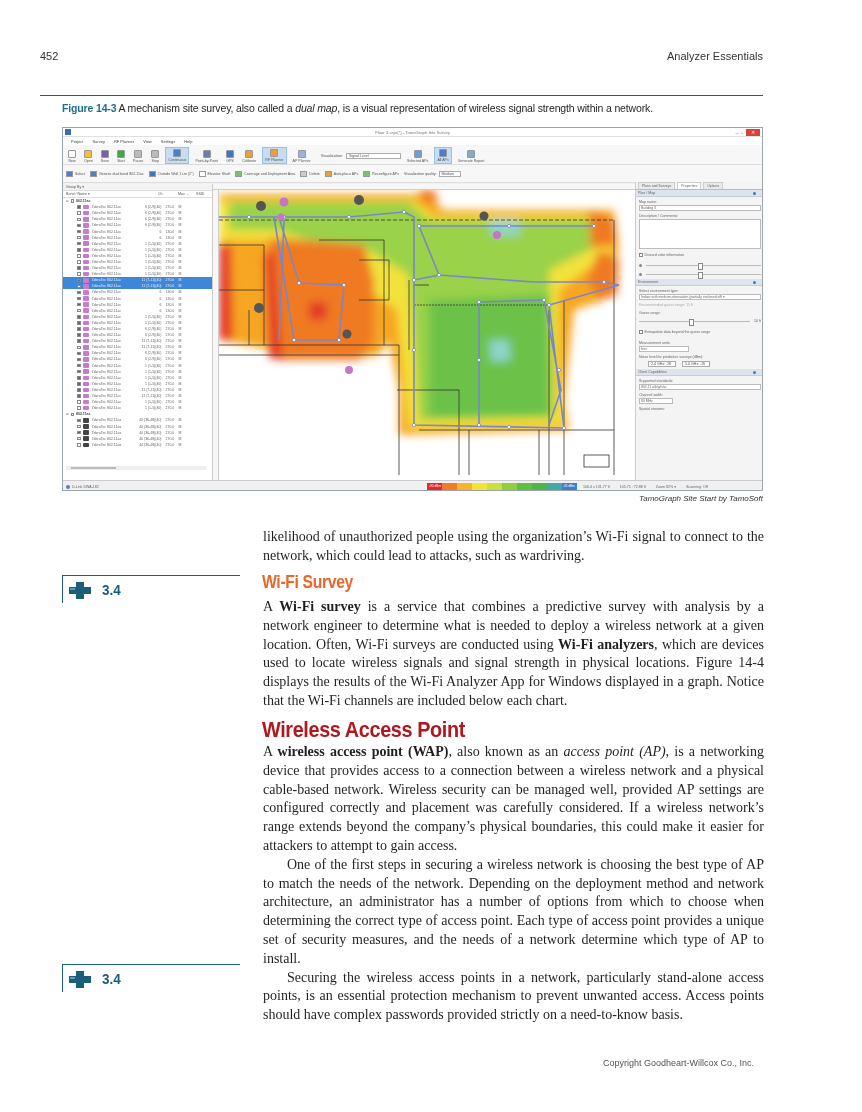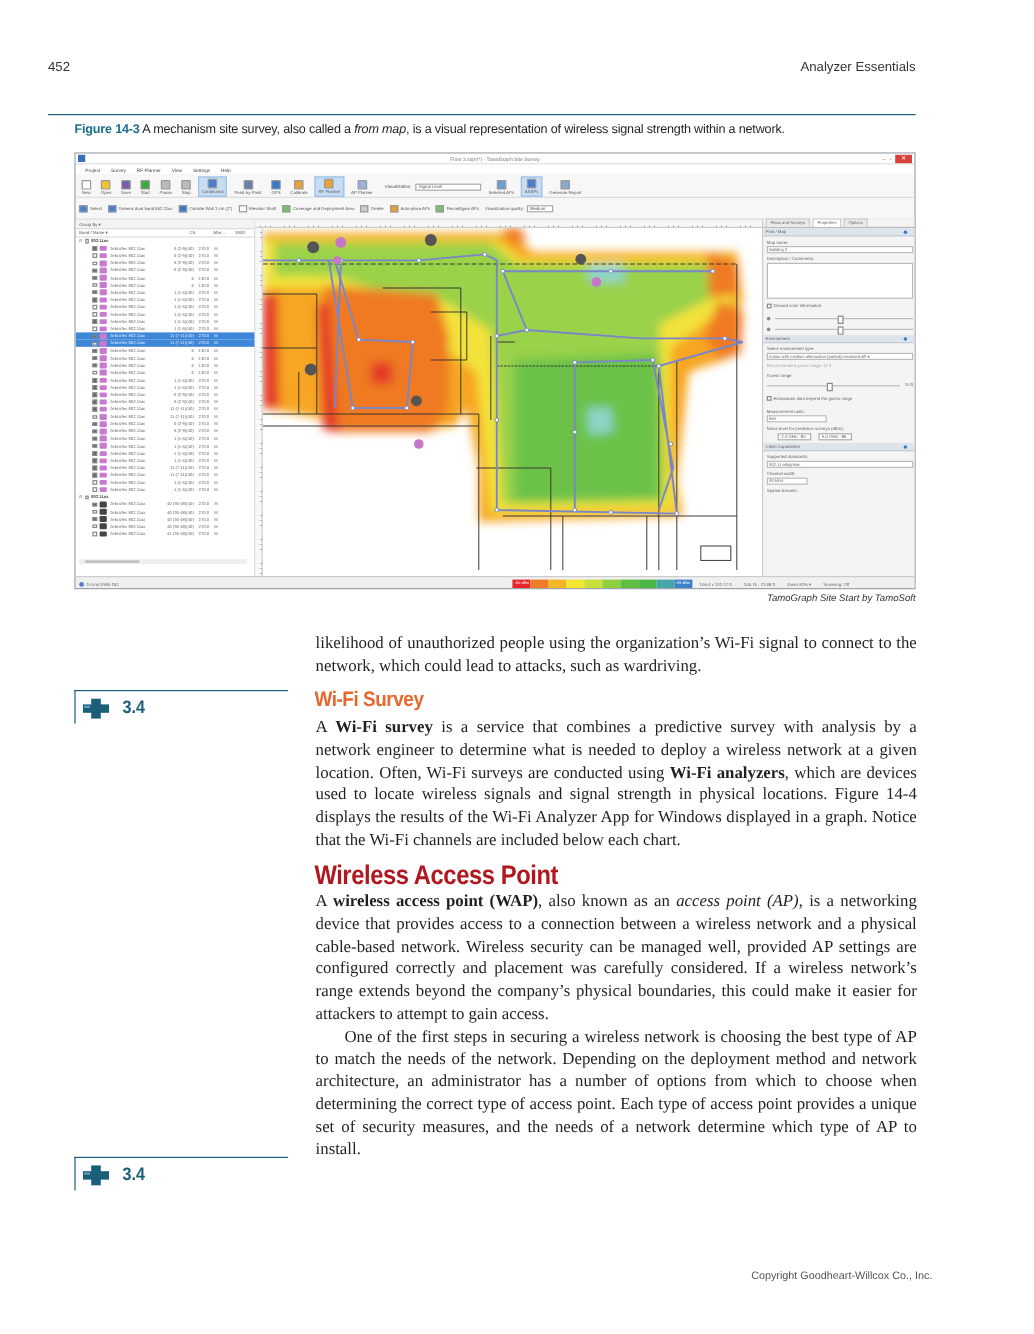"from map" i { text: from -> dual }
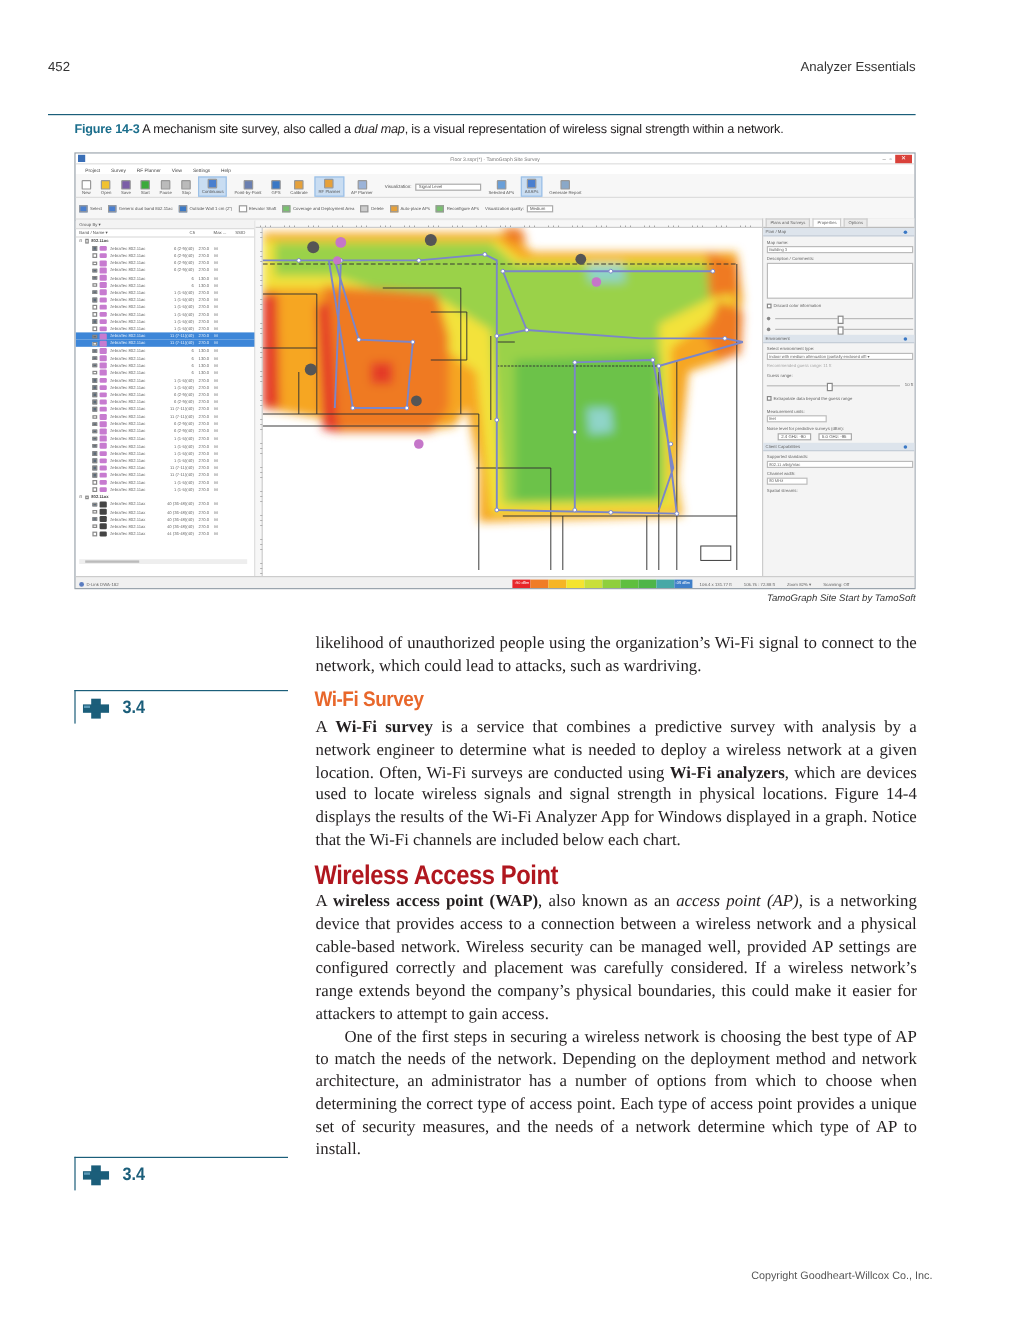"Securing the wireless access points" p.indent { html: none -> <p>Securing the wireless access points in a network, particularly stand-alone access points, is an essential protection mechanism to prevent unwanted access. Access points should have complex passwords provided strictly on a need-to-know basis.</p> }
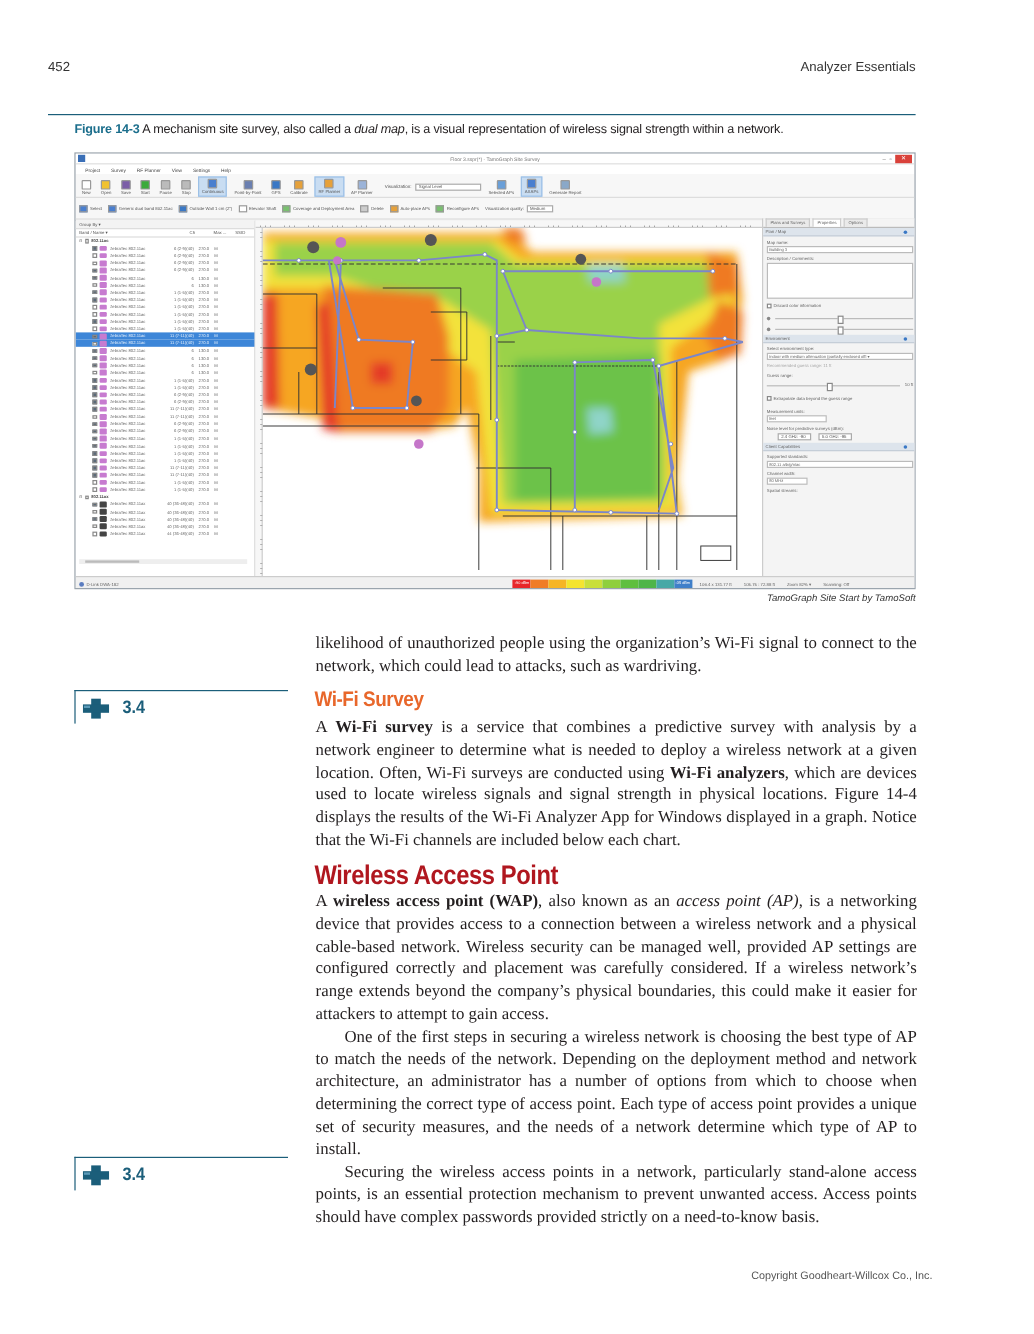"Copyright Goodheart-Willcox Co., Inc." .copyright { right: 85px -> 108px }
